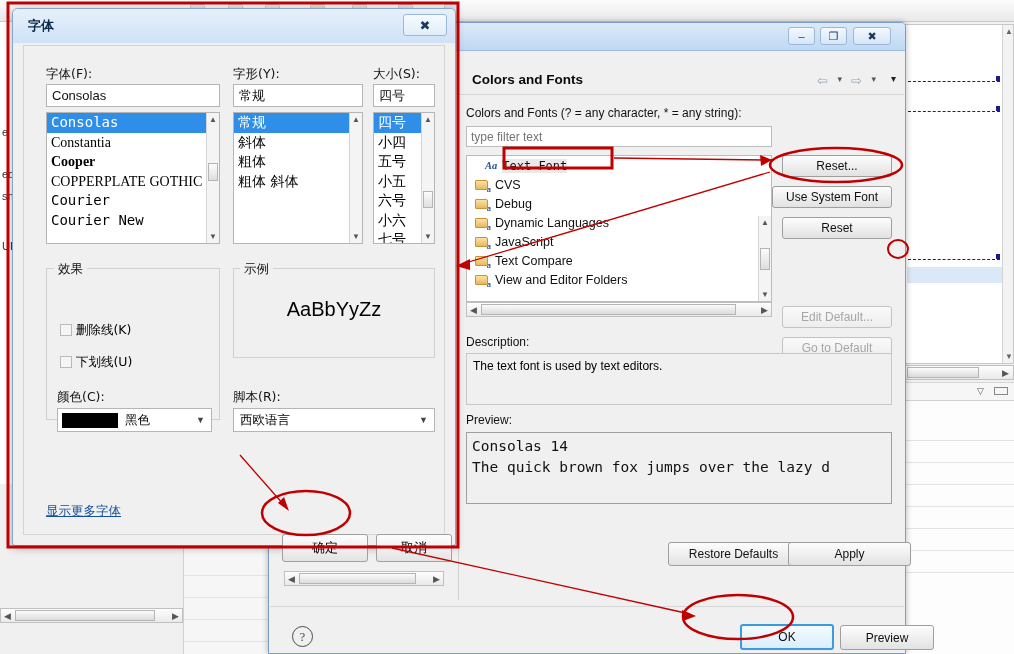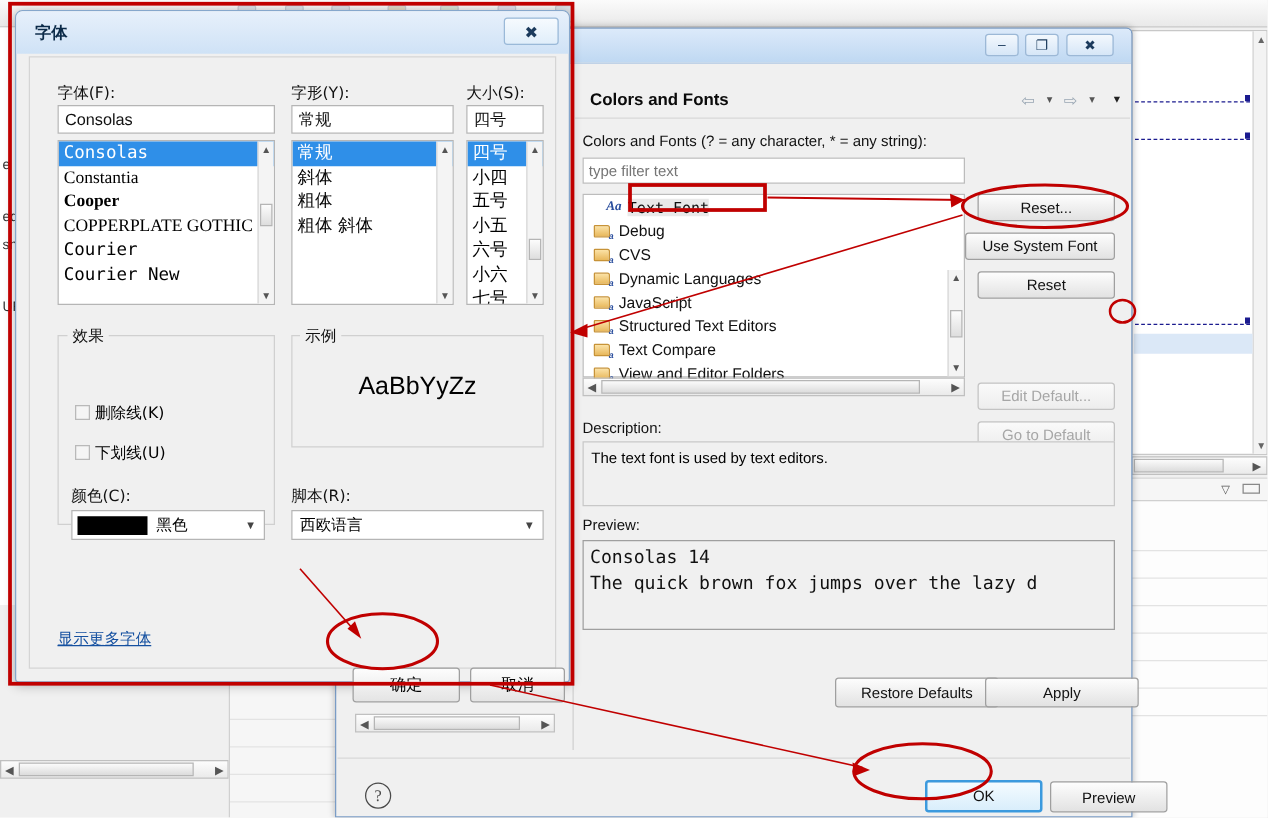"Debug" div.tree-item { order: before "CVS" -> after "CVS" }
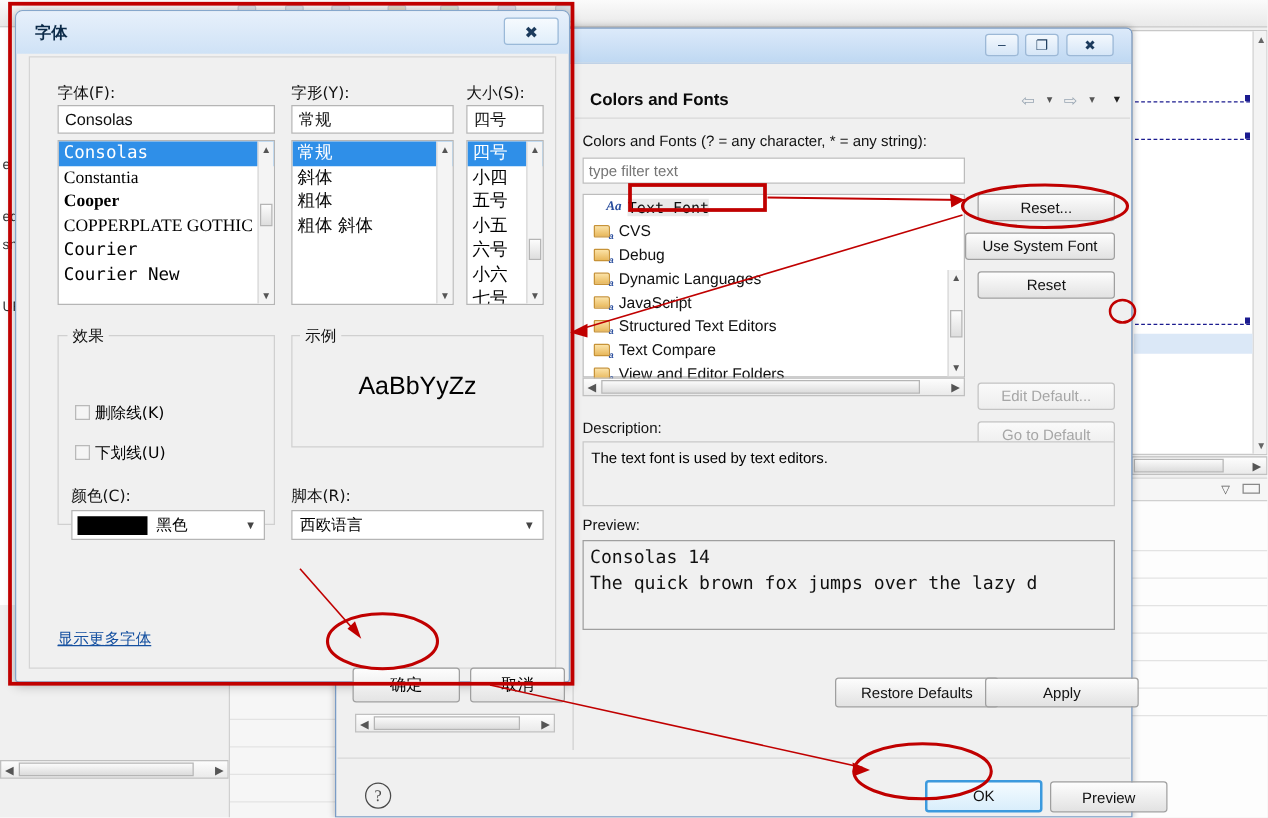"Structured Text Editors" div.tree-item { html: <div> <span> <span></span> <span>a</span> </span> <span>Structured Text Editors</span> </div> -> none }
